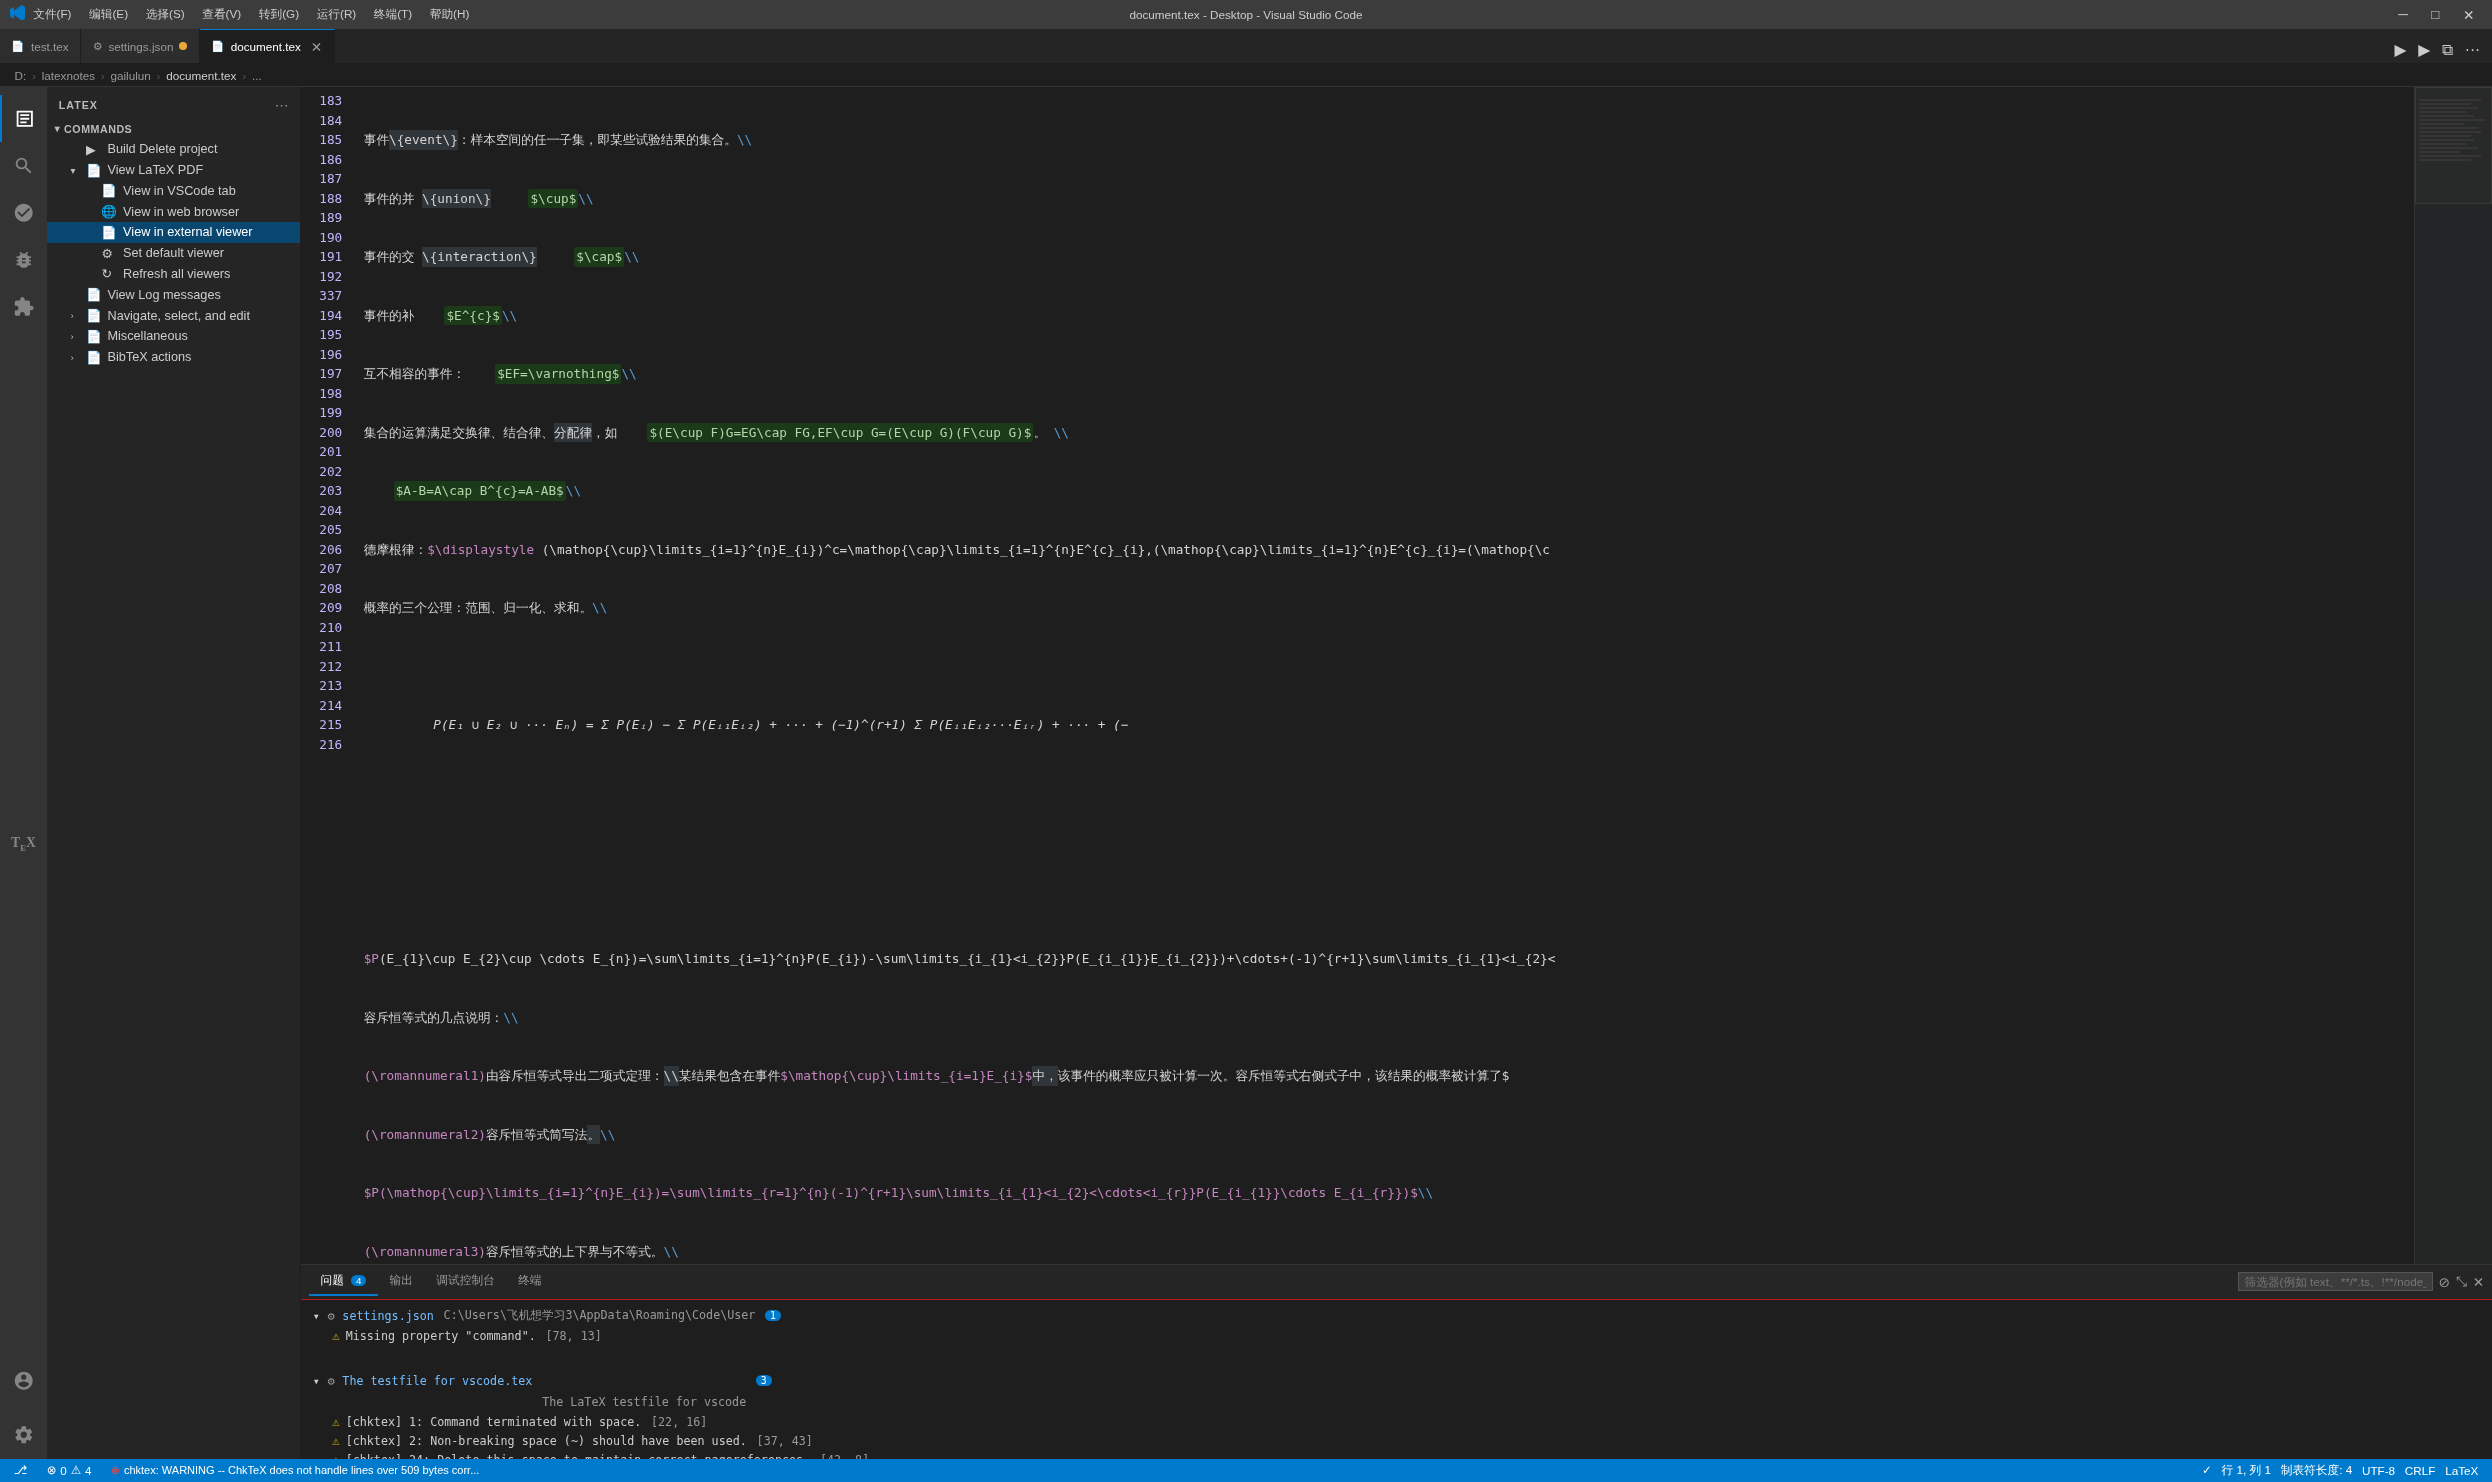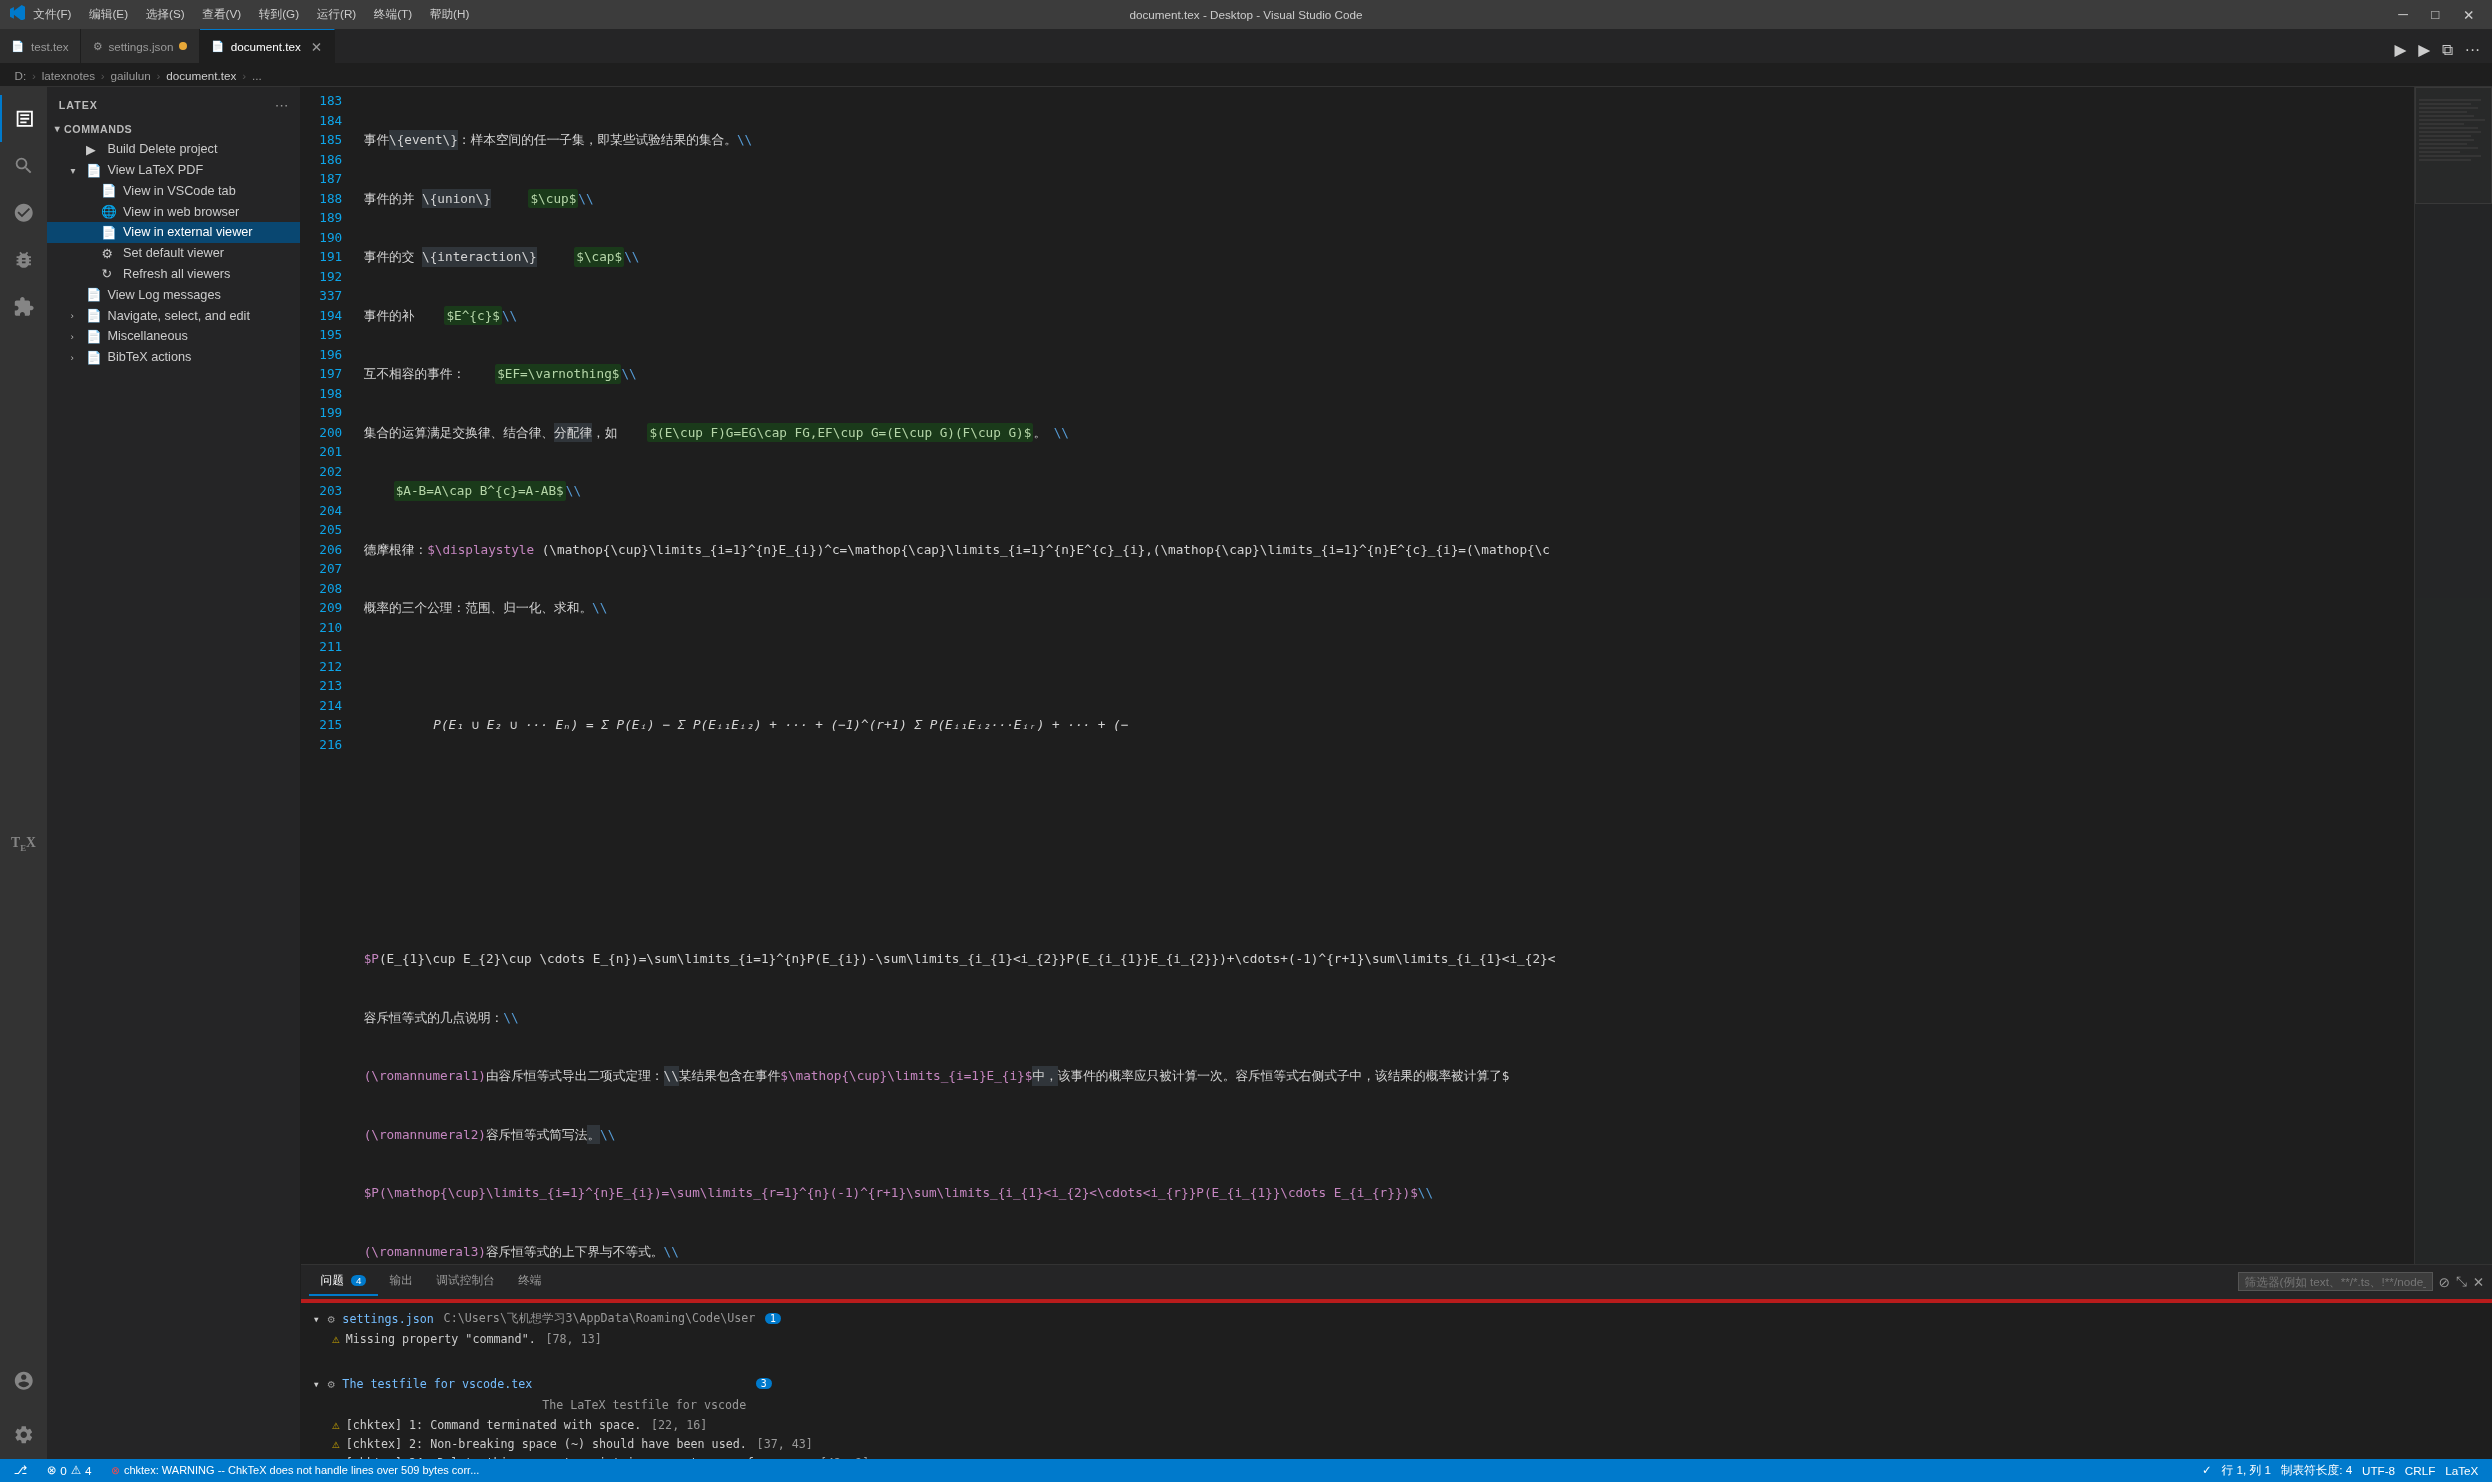"183" #line-numbers { color: #0ea5e9 -> #c4b5fd }
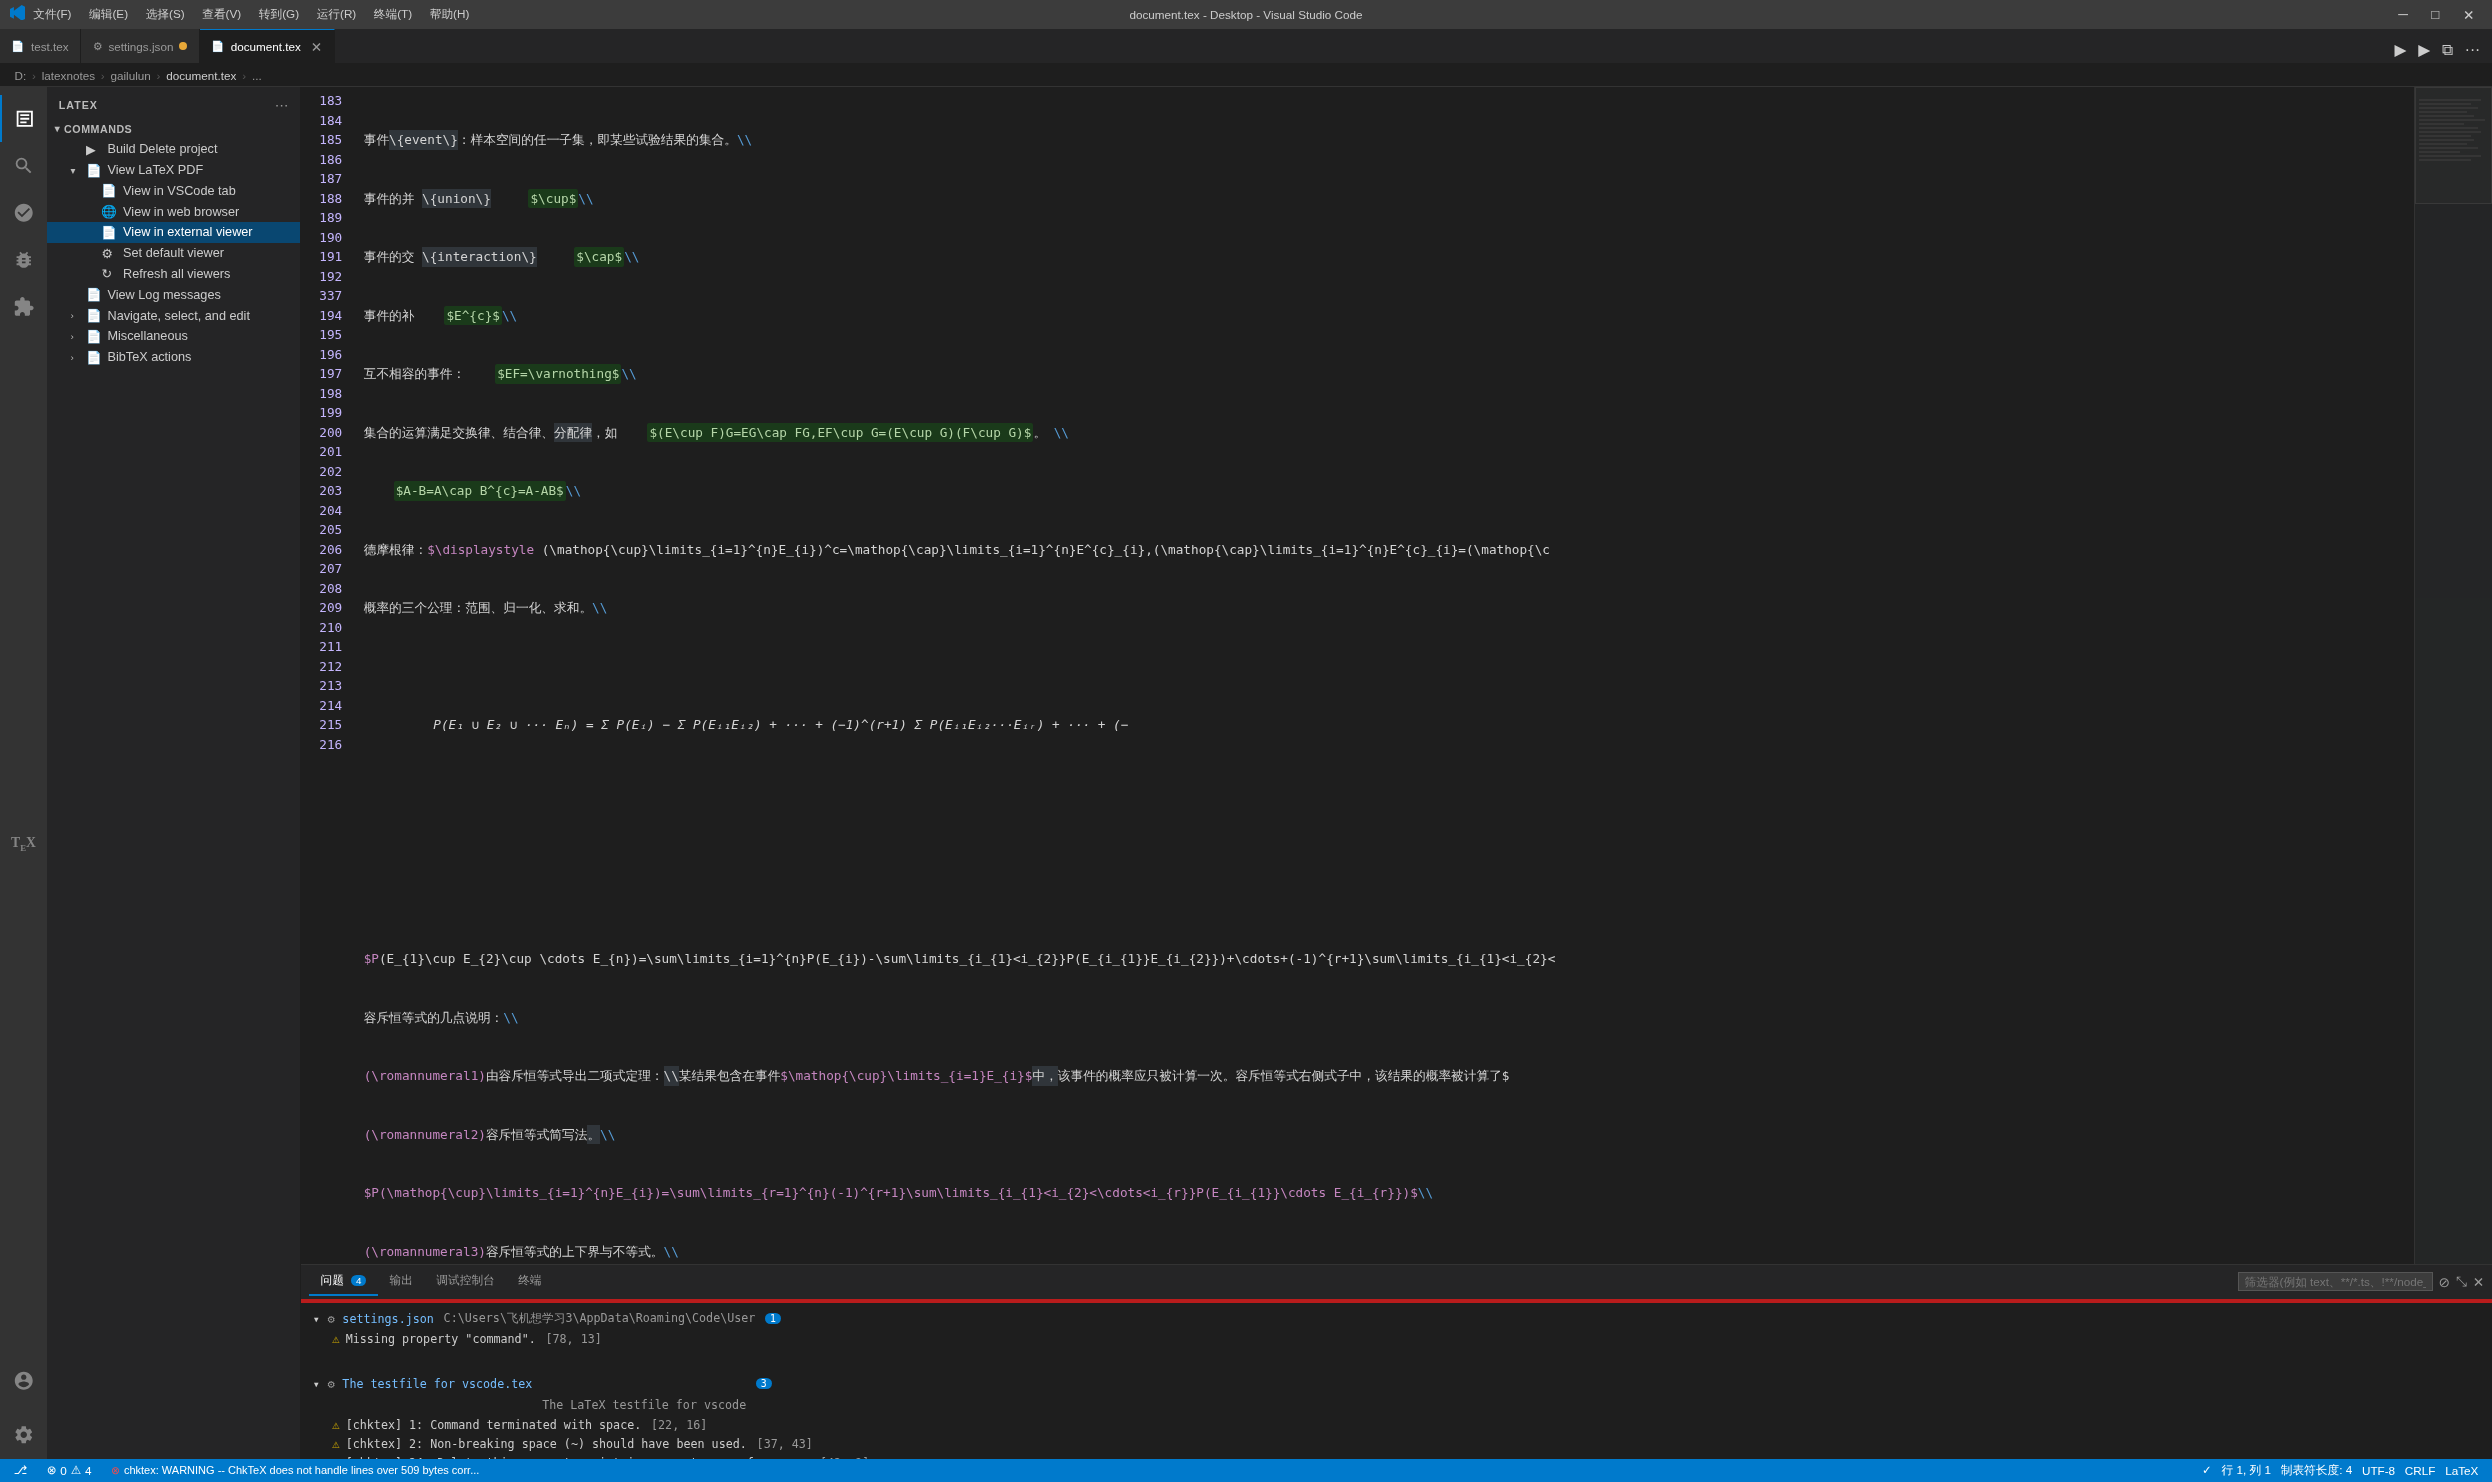"问题 4" div { border-bottom: 4px solid #b91c1c -> 1px solid #b91c1c }
